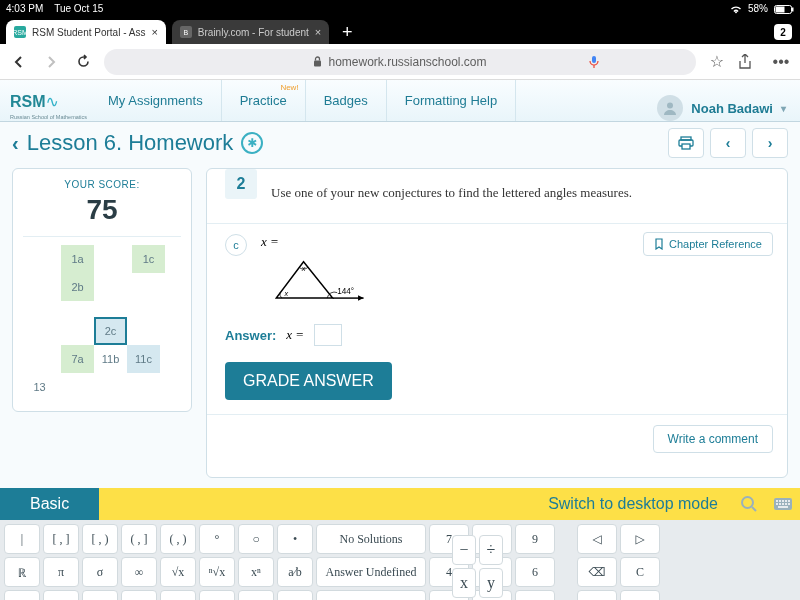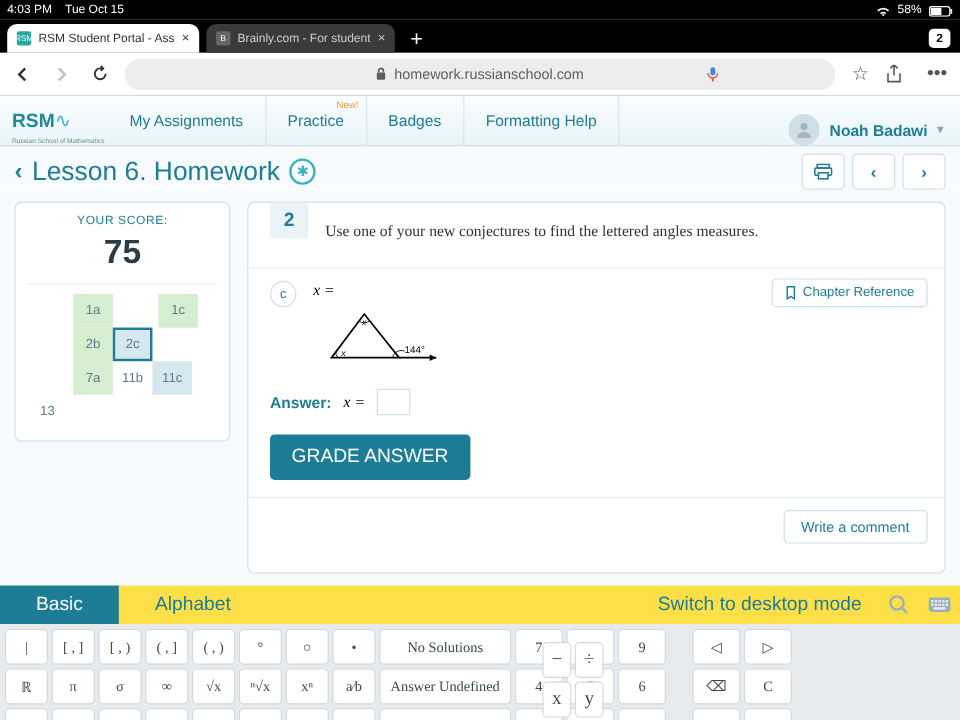"2c" .pcell.sel { margin-top: none -> 44px }
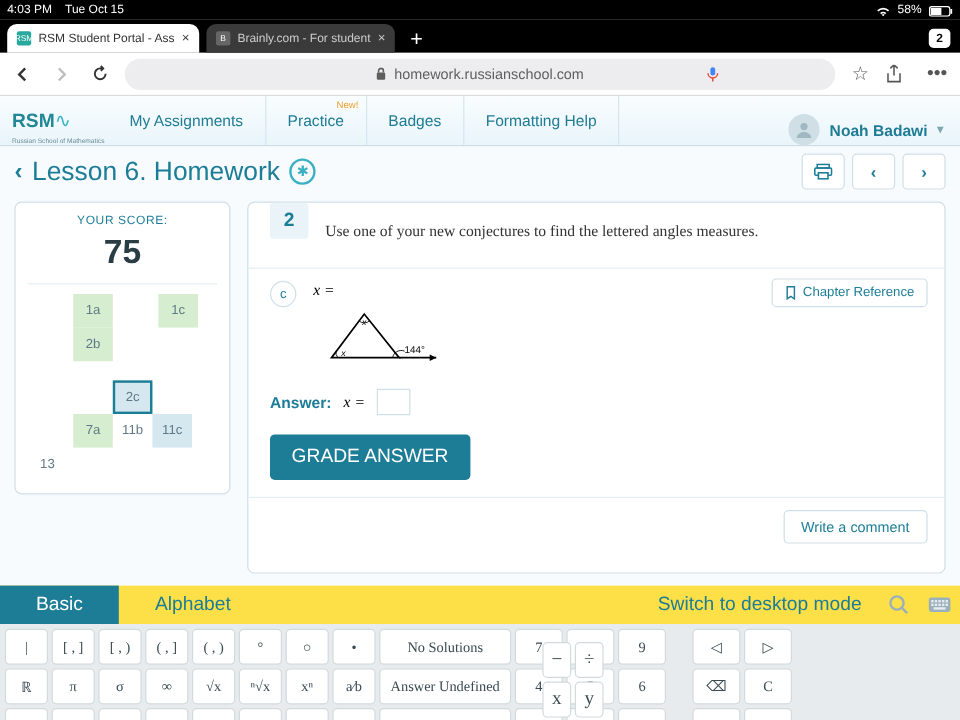"Alphabet" div.ktab { html: <div>Alphabet</div> -> none }
